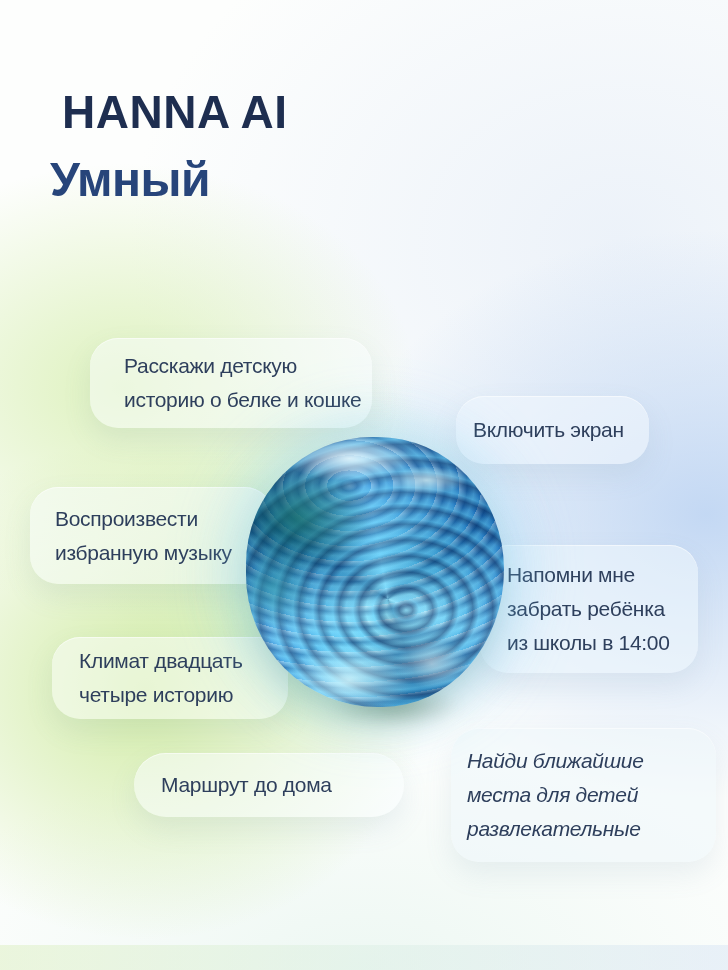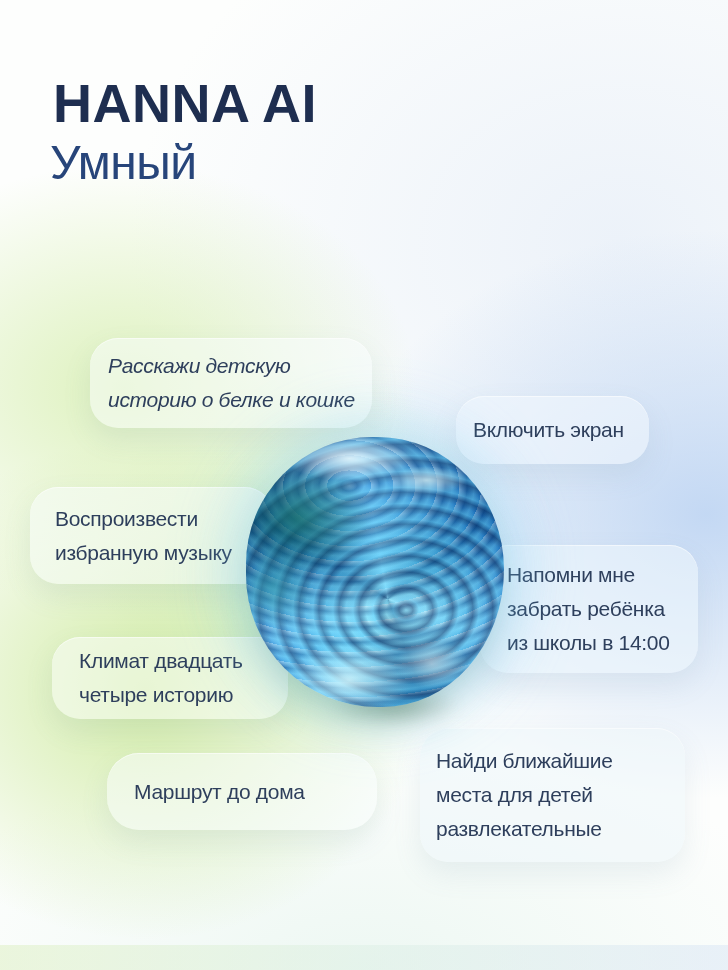"HANNA AI" .brand { font-size: 54px -> 46px; margin: 3px -> 12px }
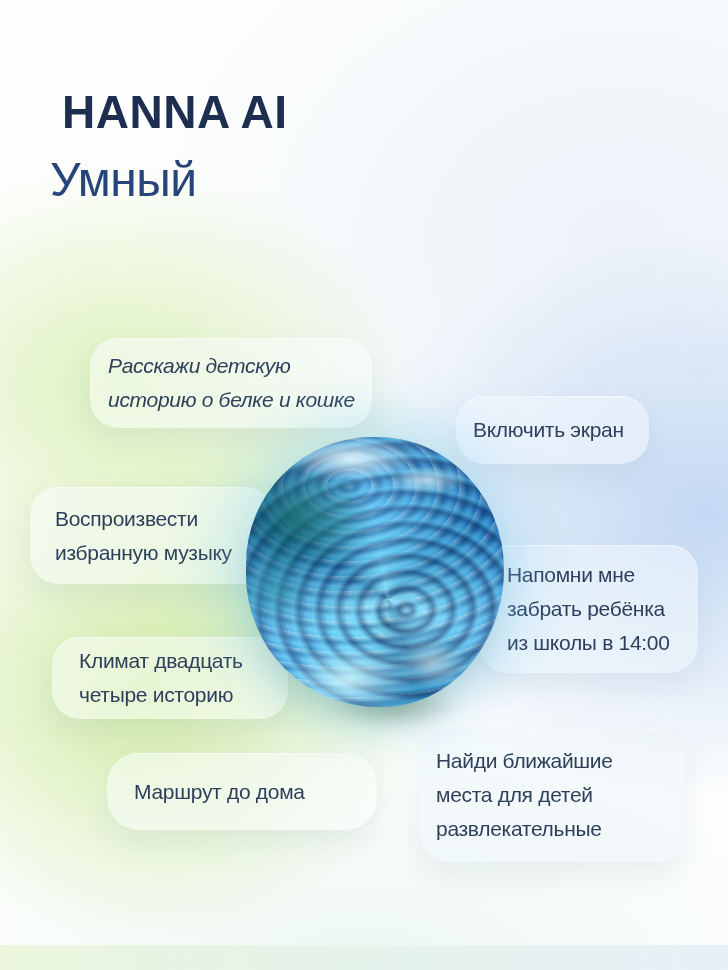"Умный" .subtitle { font-weight: 400 -> 700 }
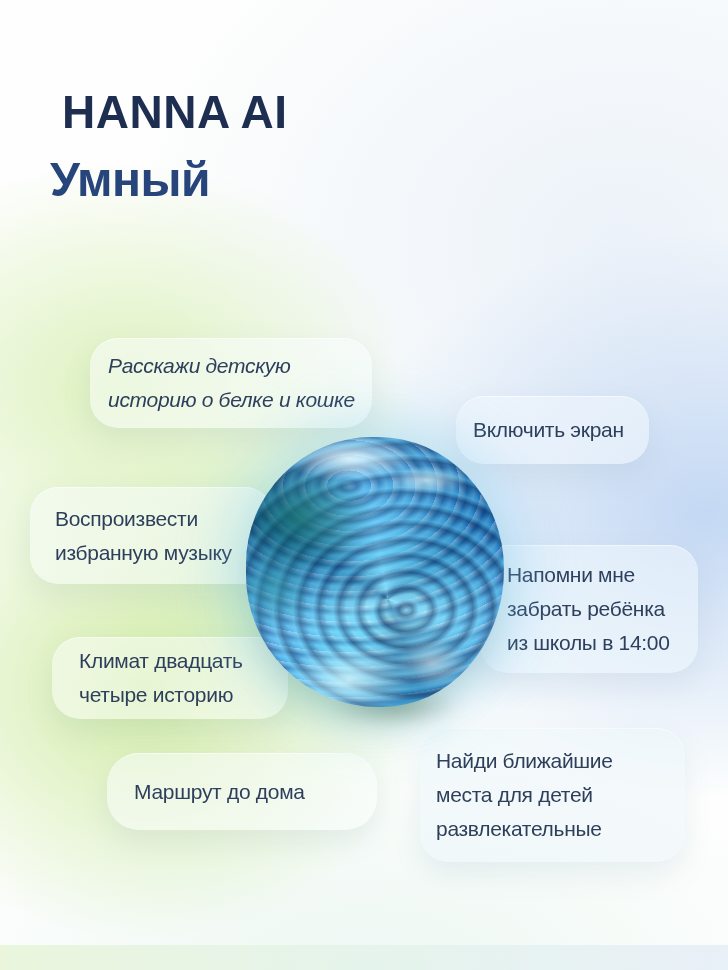"Расскажи детскую" .b-story { font-style: italic -> none; padding-left: 18px -> 34px }
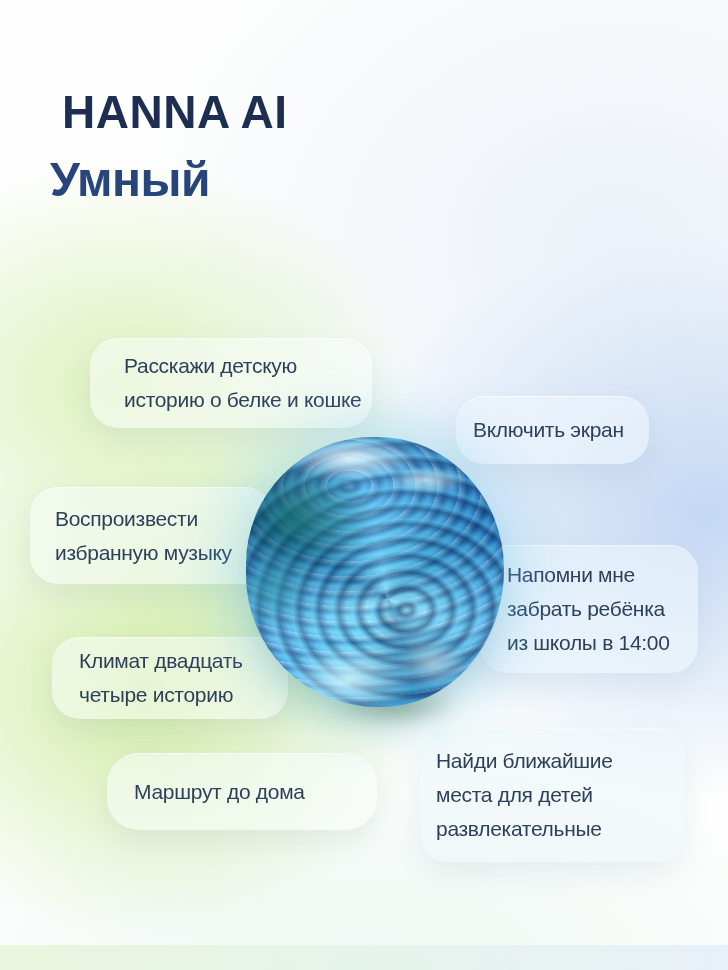"Найди ближайшие" .b-places { font-style: none -> italic; left: 420px -> 451px }
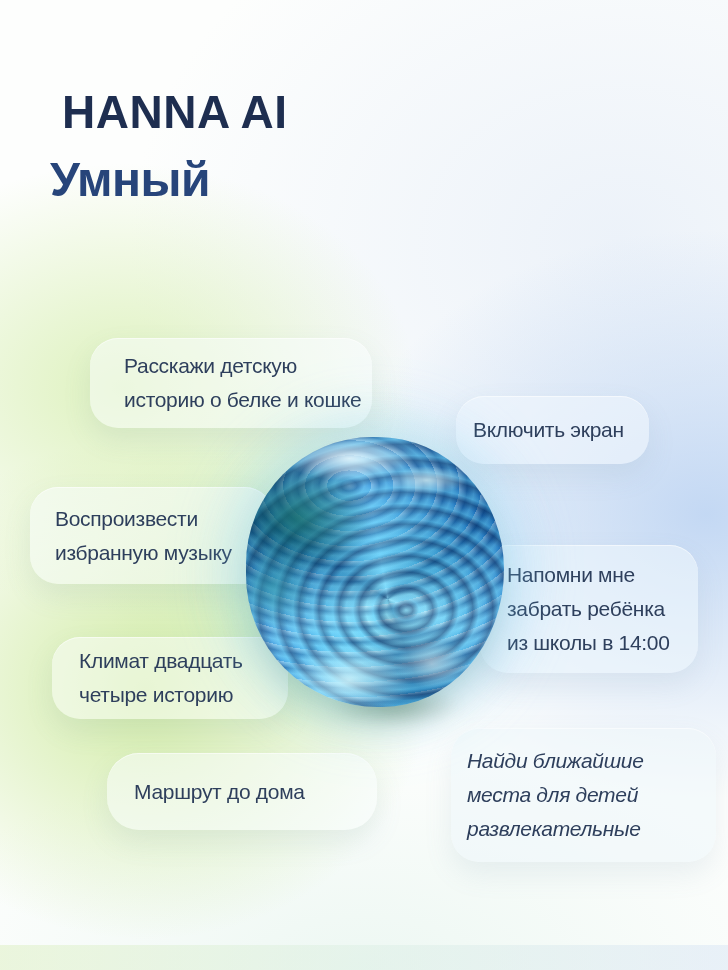"Маршрут до дома" .b-route { height: 77px -> 64px; left: 107px -> 134px }
